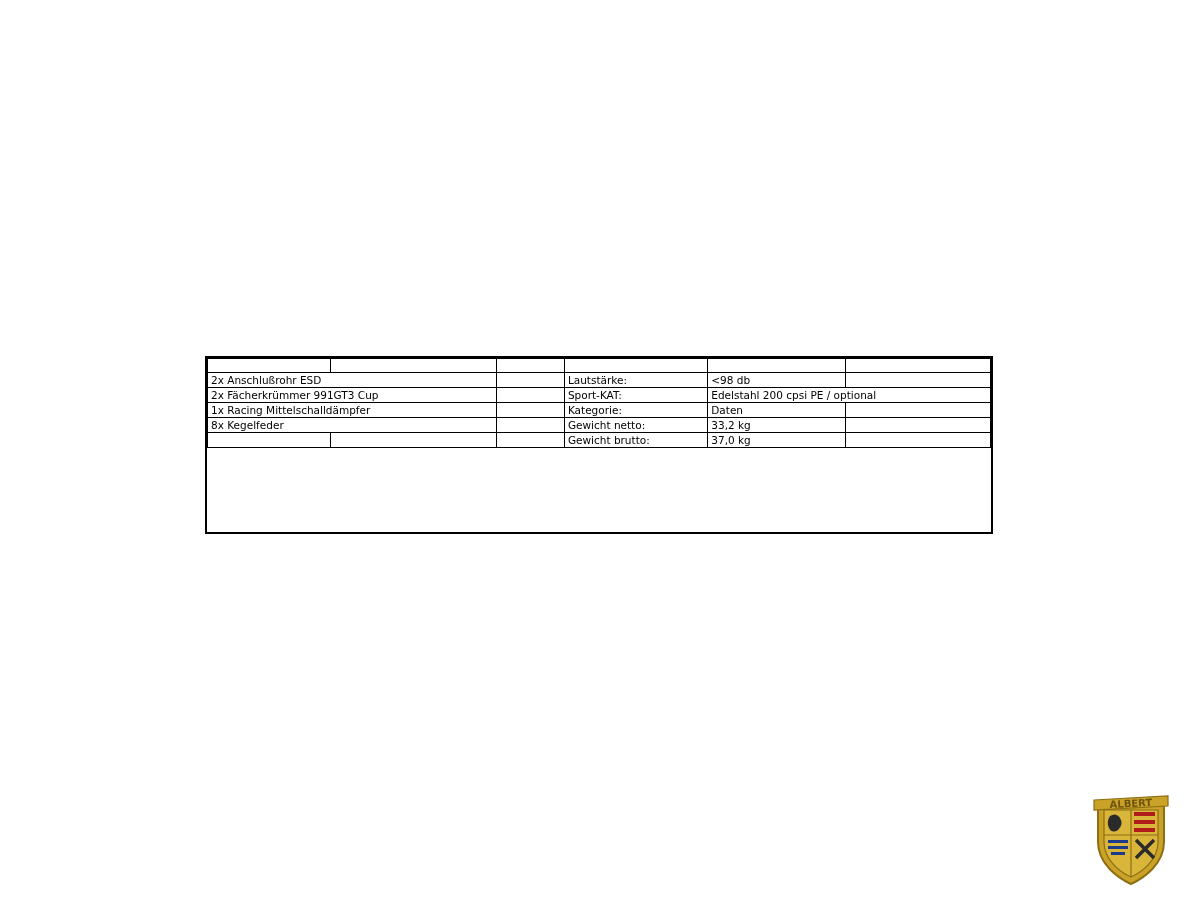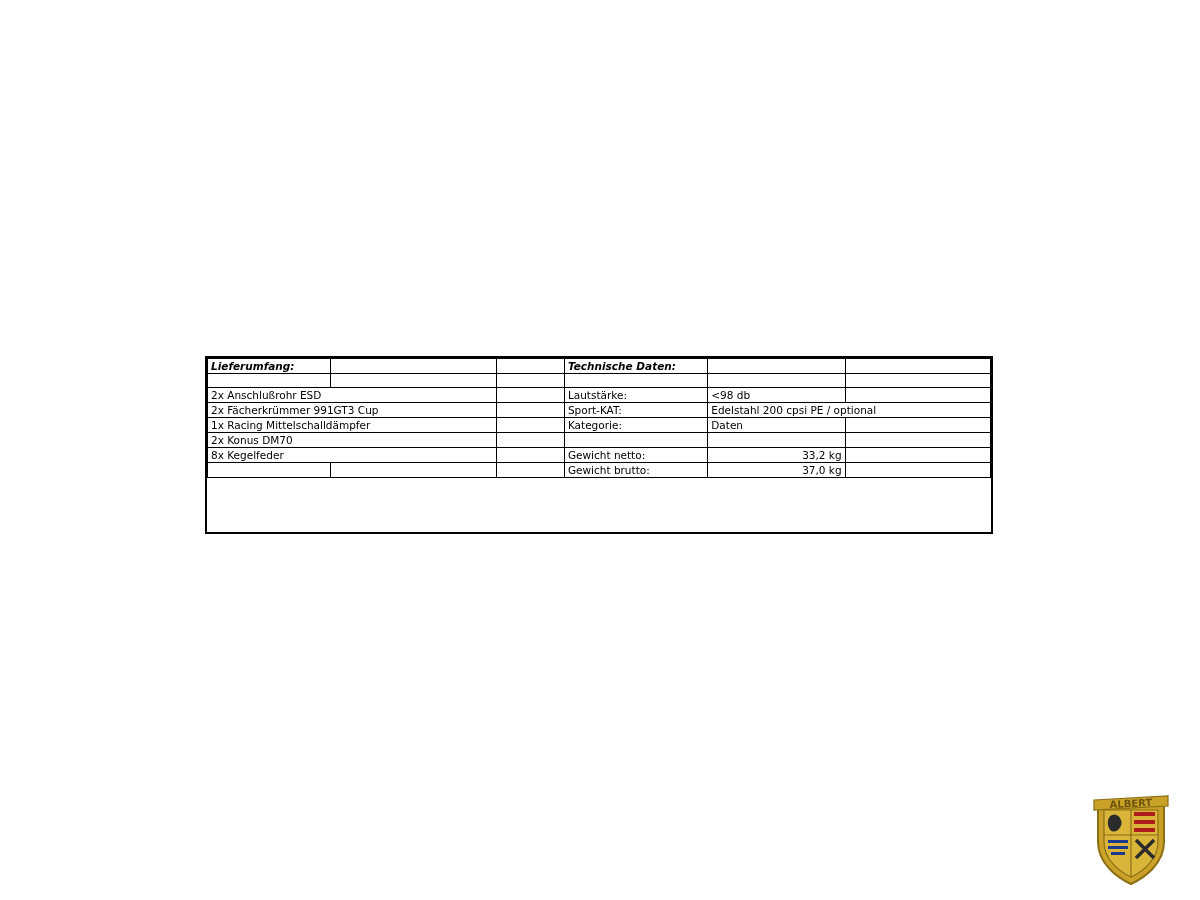"Lieferumfang:" tr { html: <tr> <td>Lieferumfang:</td> <td></td> <td></td> <td>Technische Daten:</td> <td></td> <td></td> </tr> -> none }
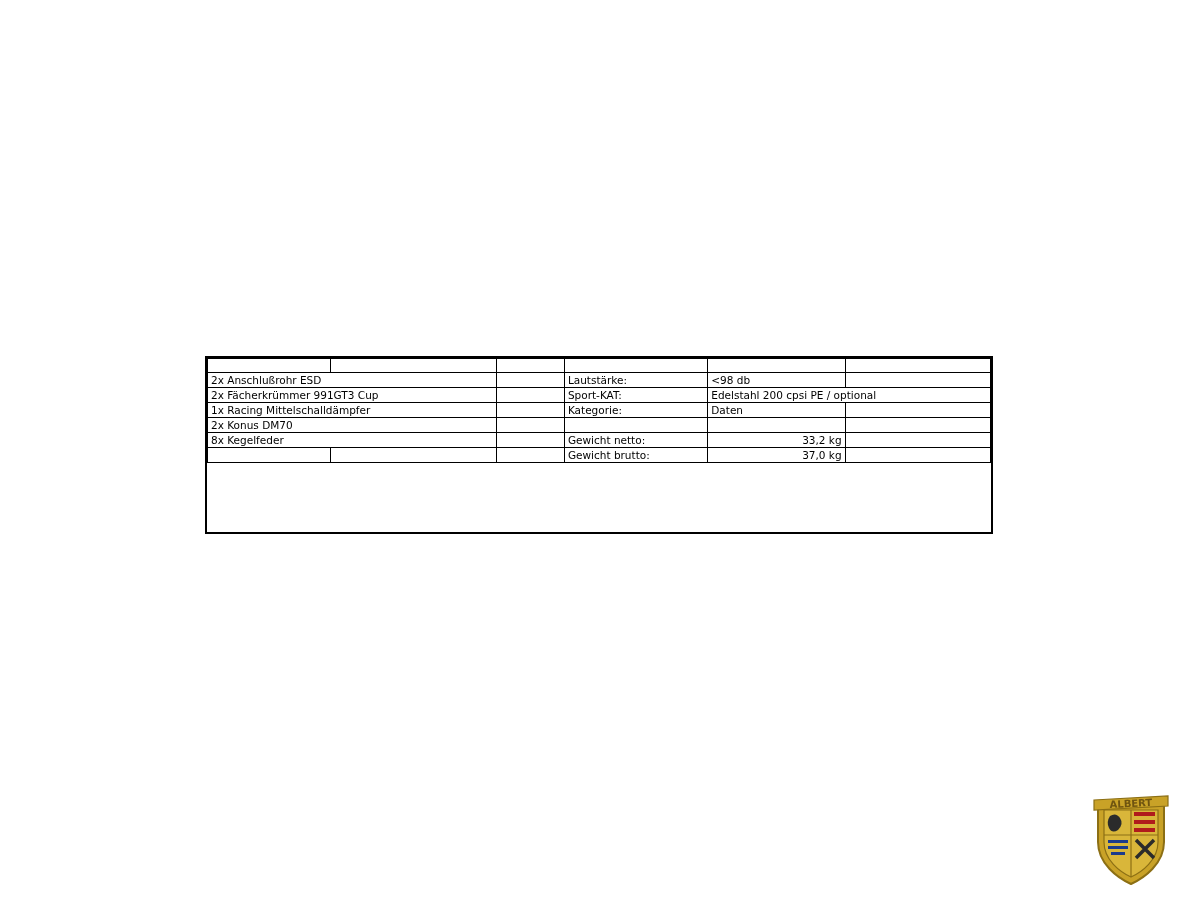"2x Konus DM70" tr { html: <tr> <td>2x Konus DM70</td> <td></td> <td></td> <td></td> <td></td> </tr> -> none }
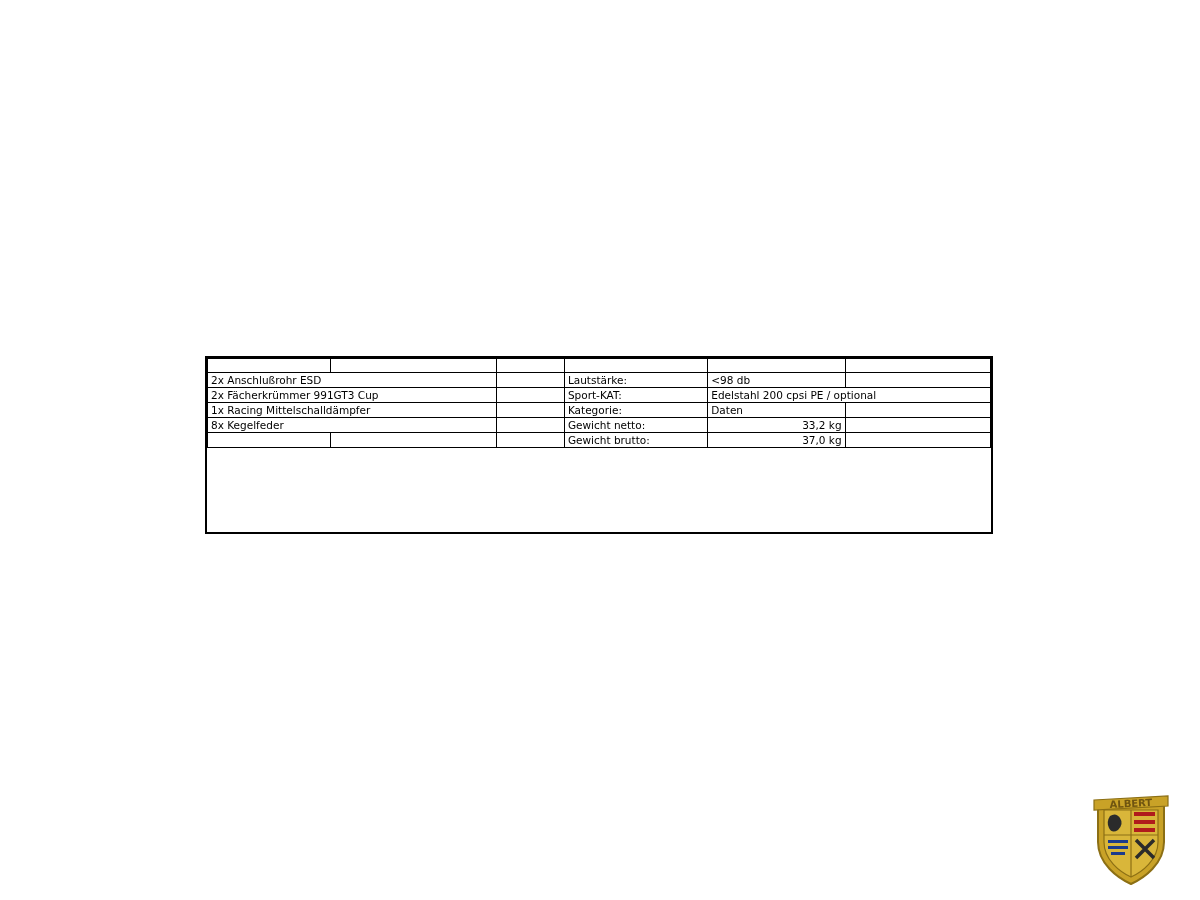"33,2 kg" td.center { text-align: right -> left }
